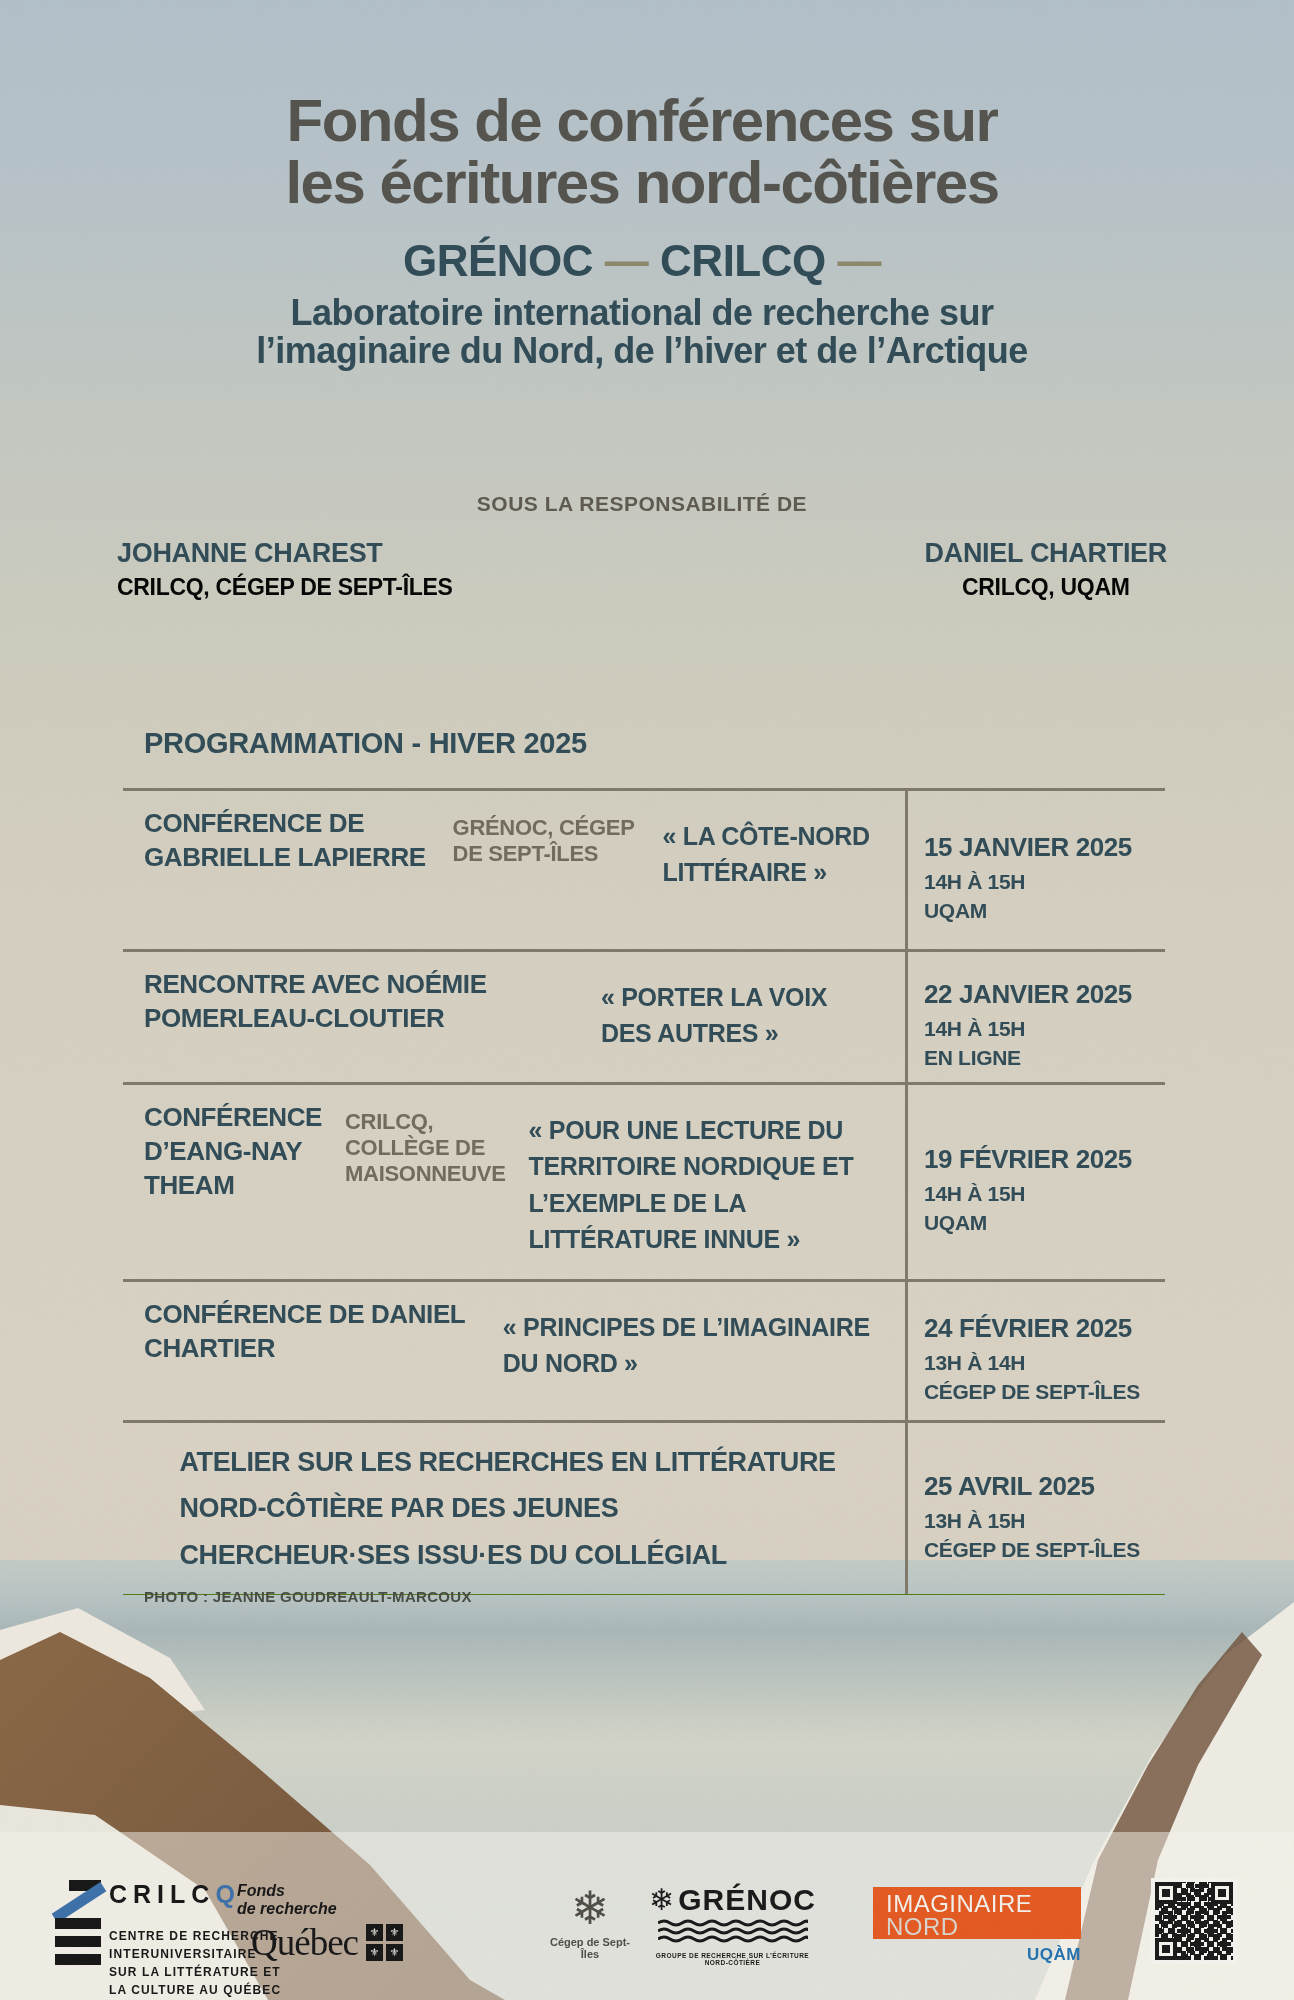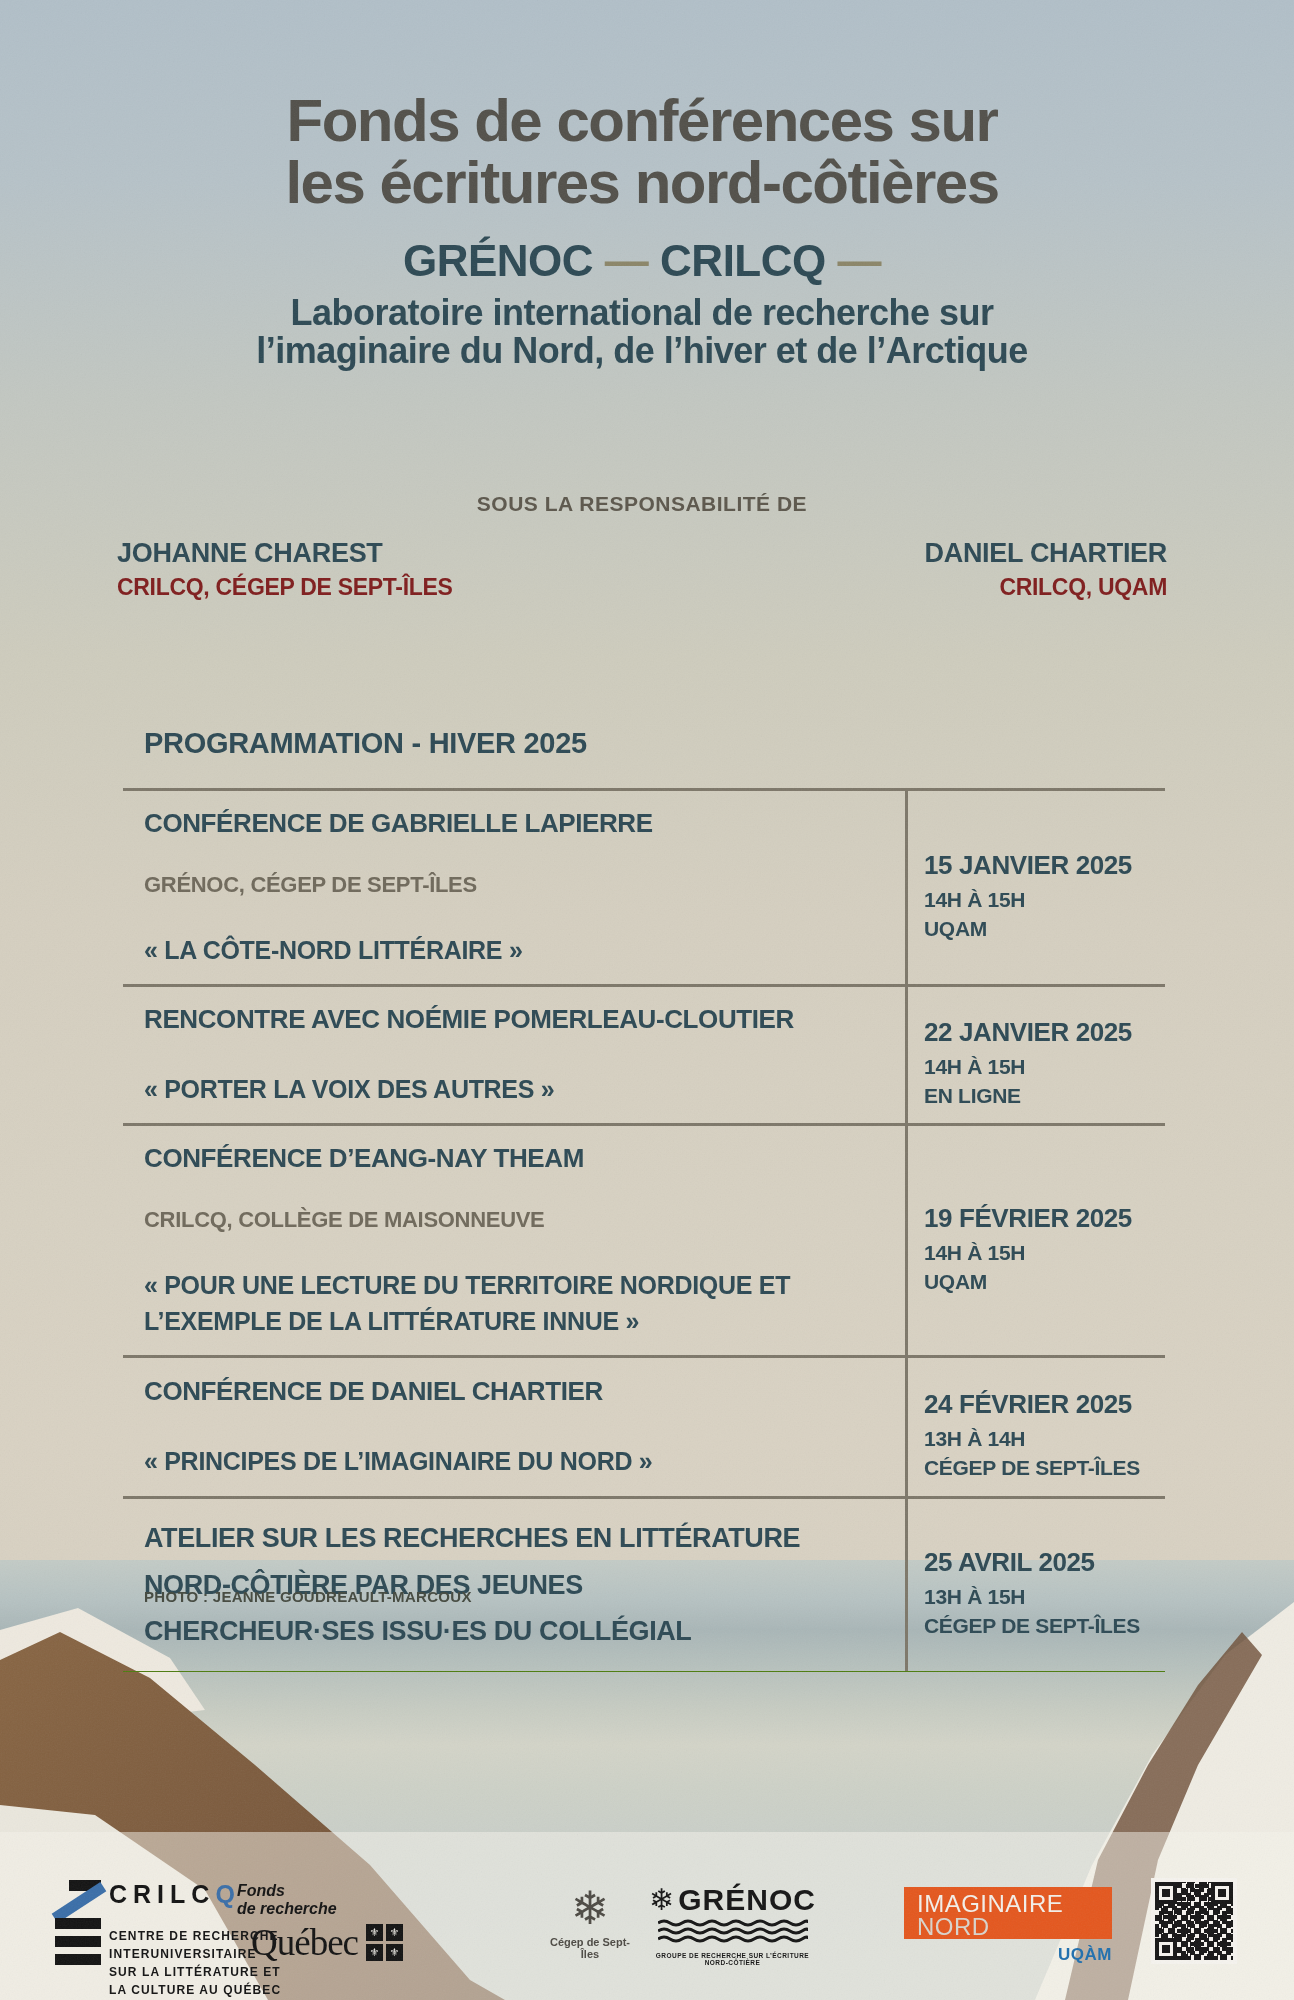"CRILCQ, CÉGEP DE SEPT-ÎLES" .org-affil { color: #7f1d1d -> #000000; text-align: none -> center }
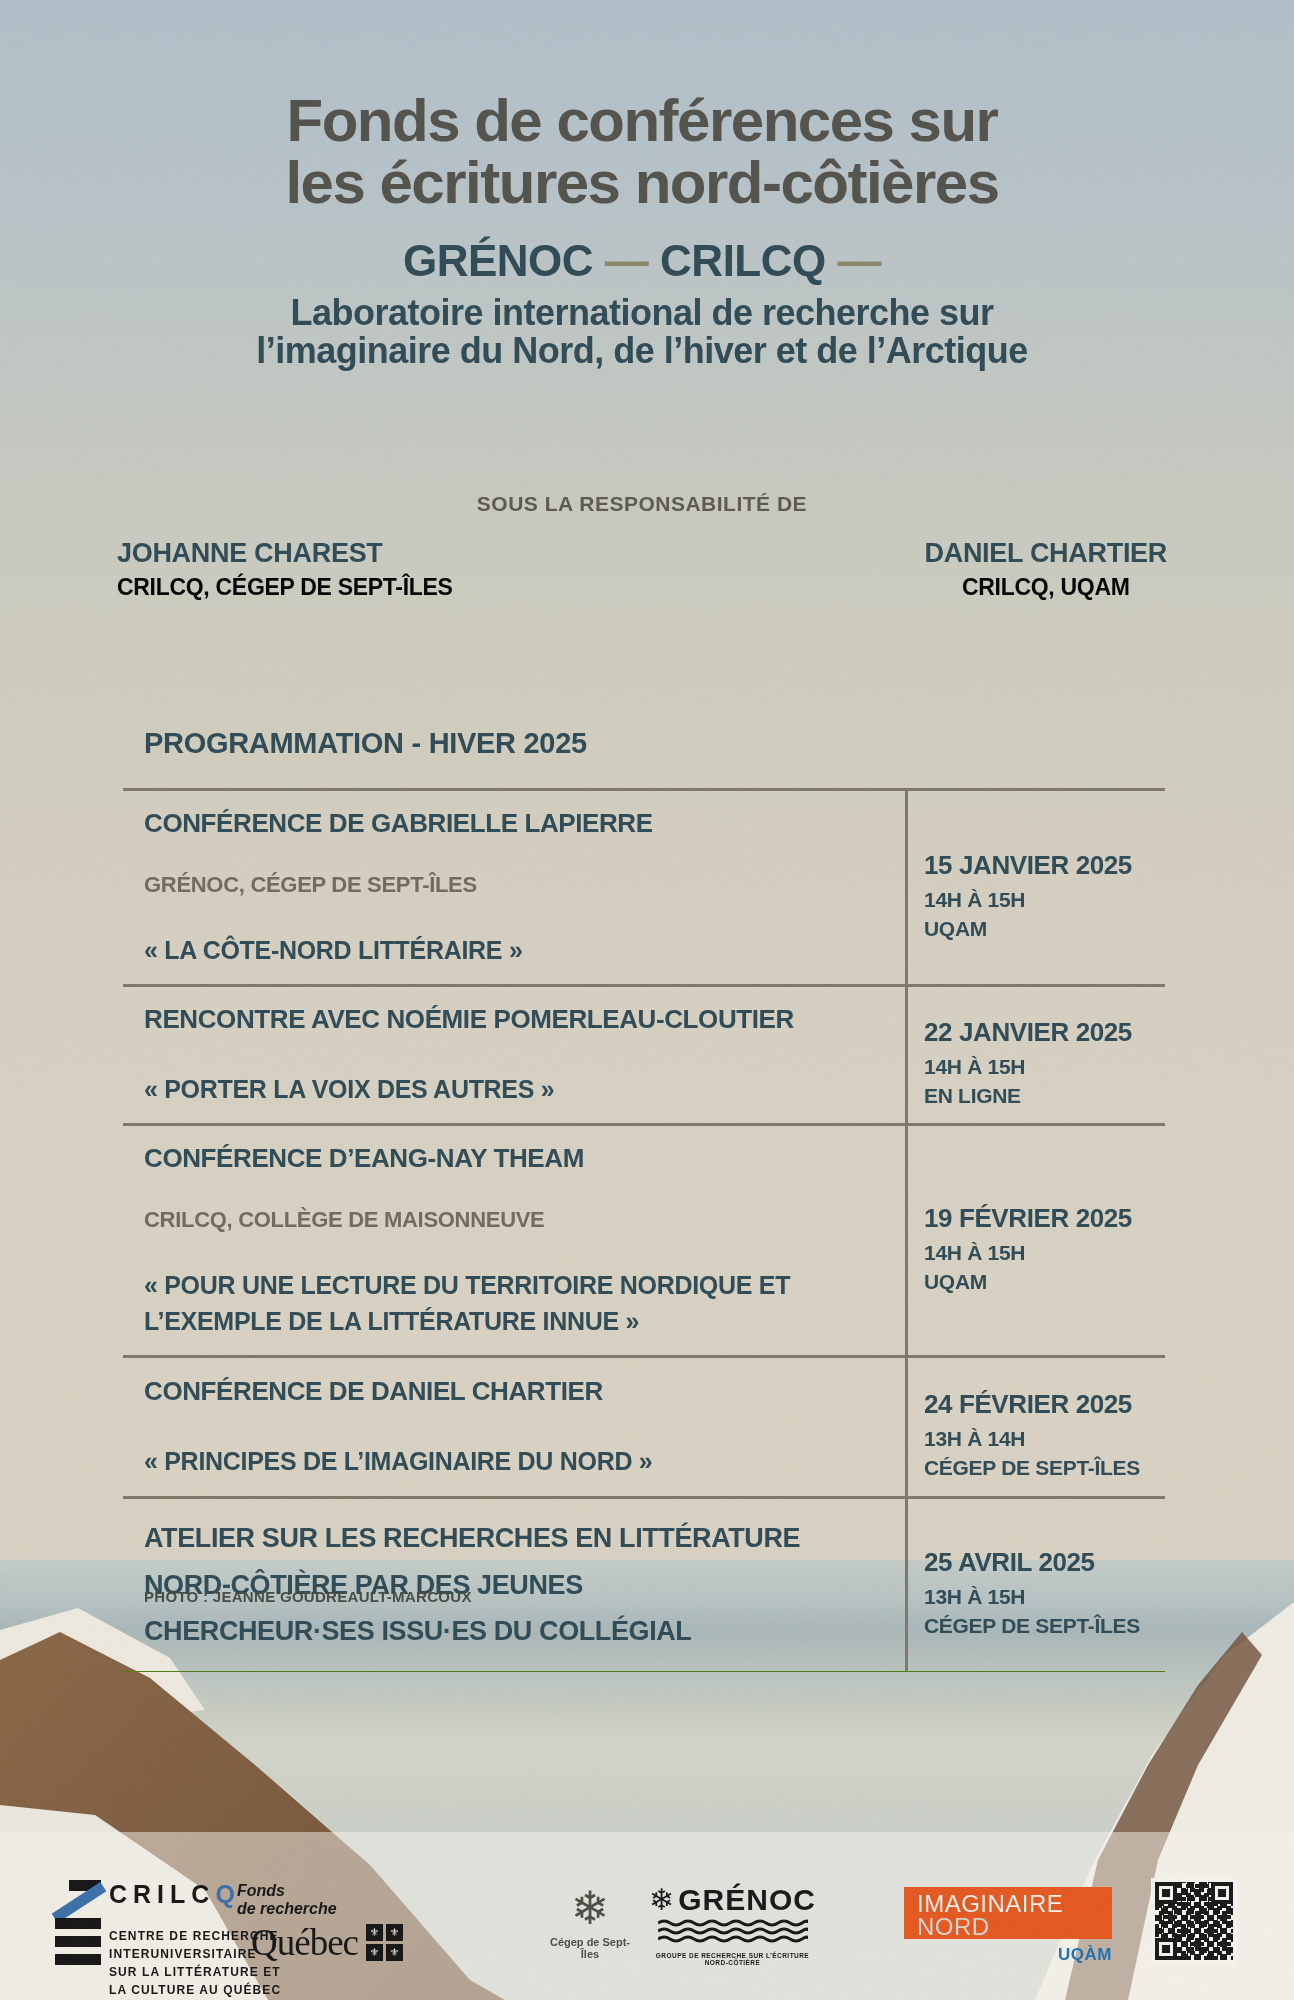"CONFÉRENCE DE GABRIELLE LAPIERRE" .t-left { flex-direction: column -> row }
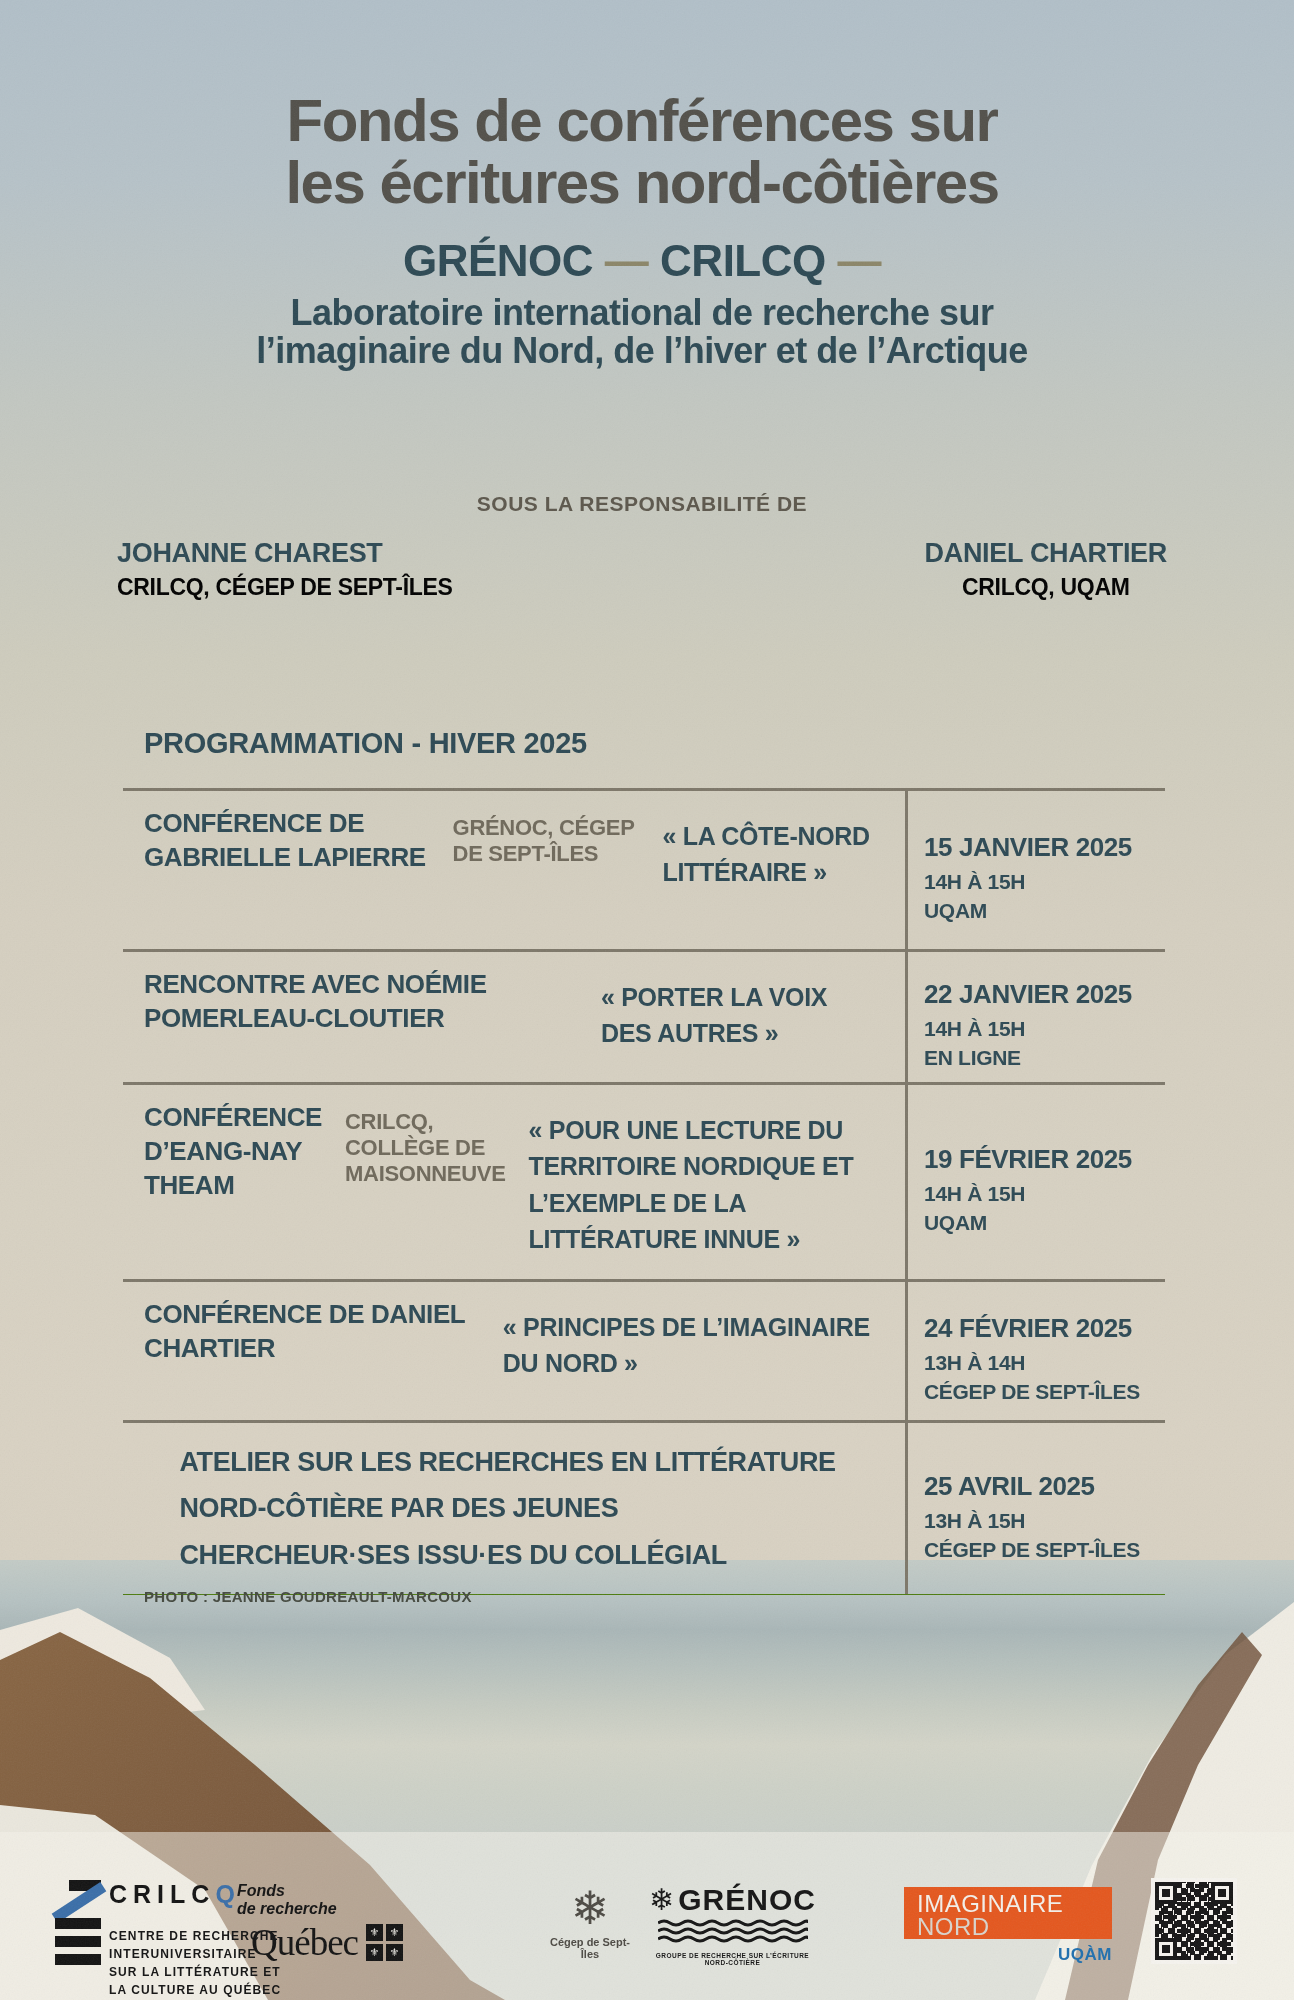"IMAGINAIRE" .inord { left: 904px -> 873px }
